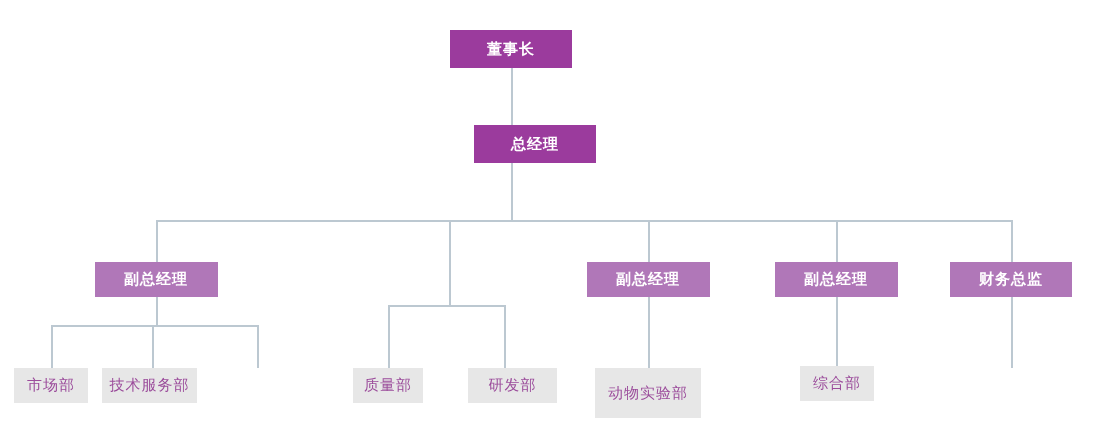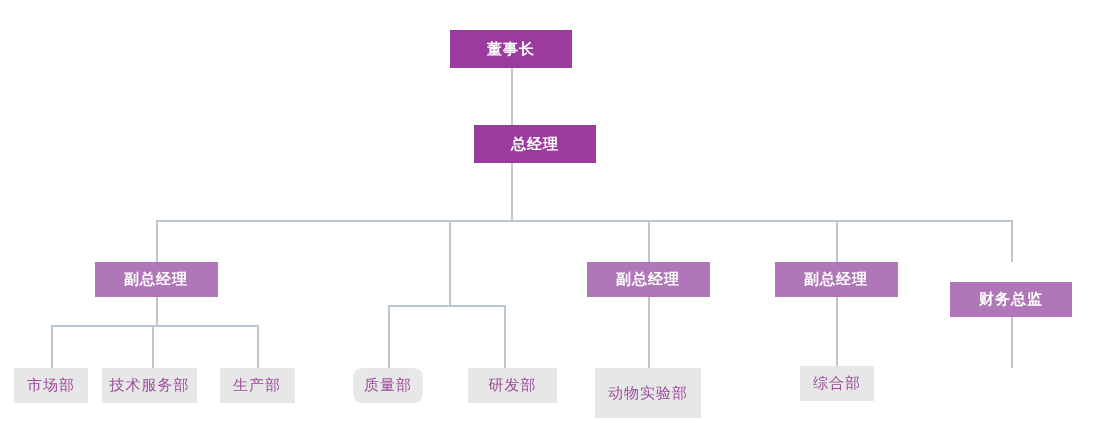"财务总监" div.node { margin-top: 20px -> none }
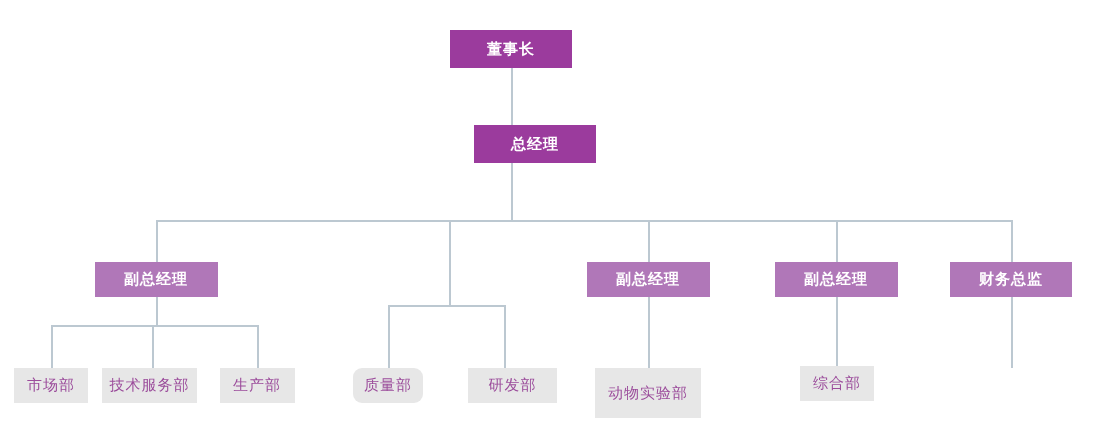"生产部" div.node { html: <div>生产部</div> -> none }
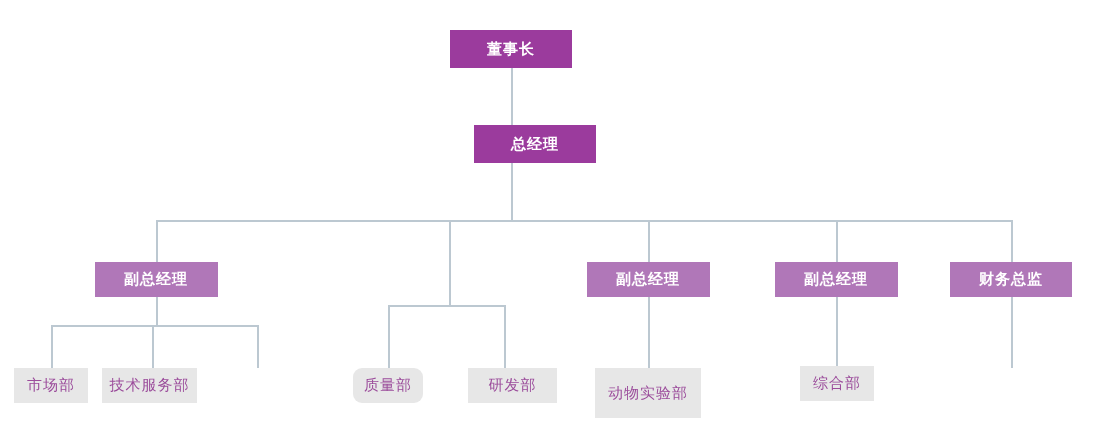"质量部" div.node { border-radius: 9px -> none }
